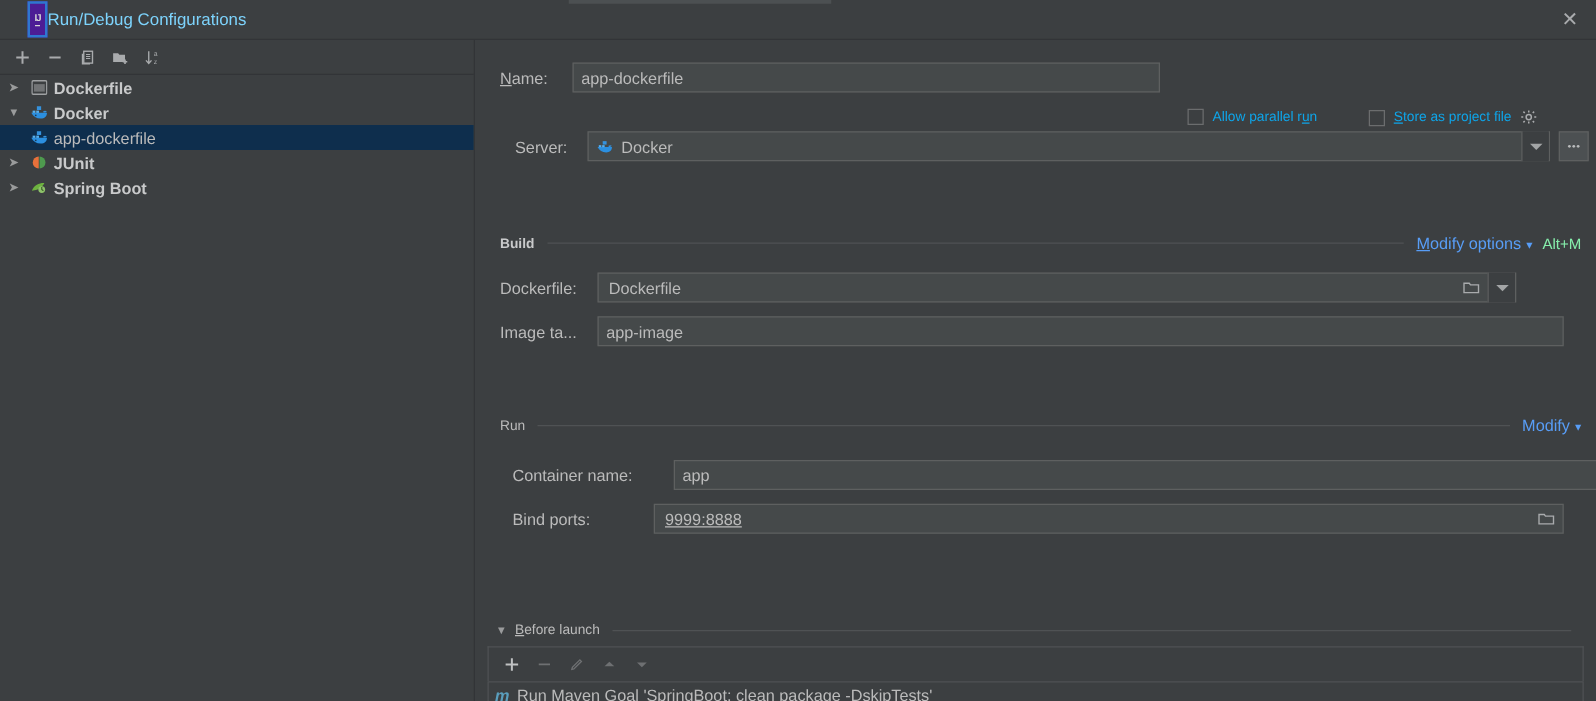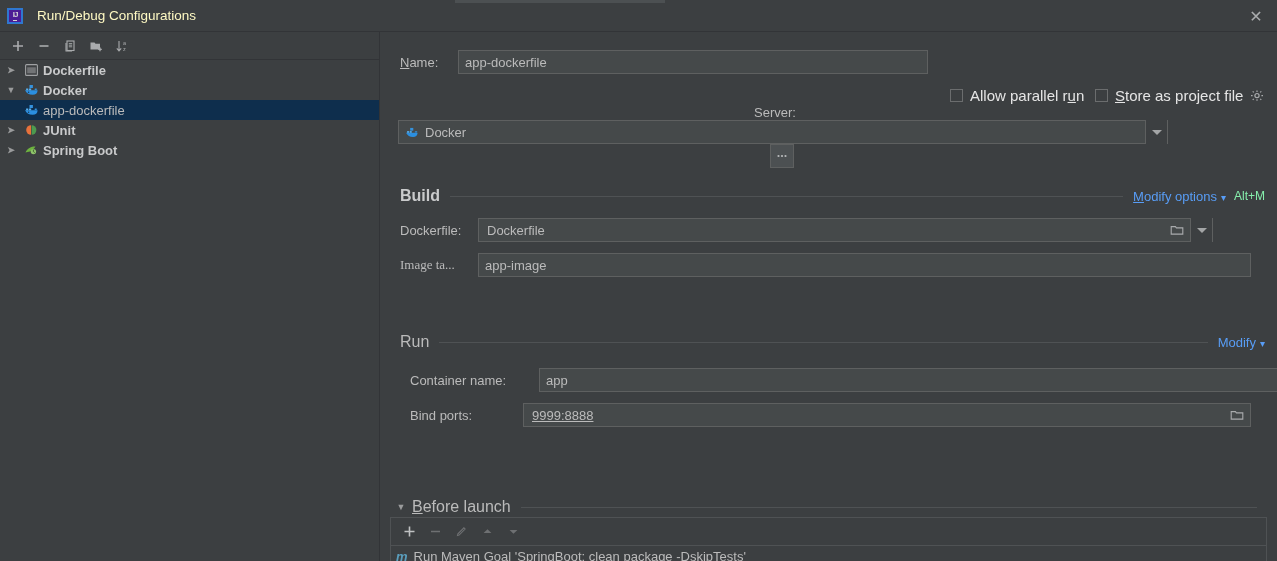"IJ" .ij-logo { height: 16px -> 29px; margin-left: 7px -> 22px }
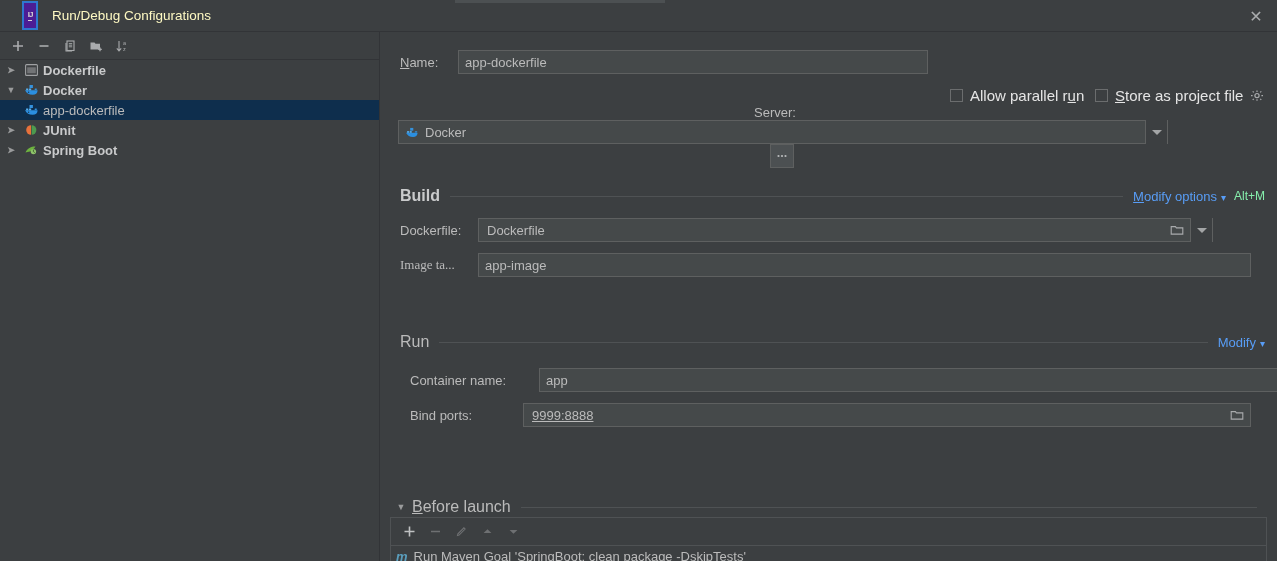"Run/Debug Configurations" .title-text { color: #fef9c3 -> #7dd3fc; margin-left: 14px -> 0 }
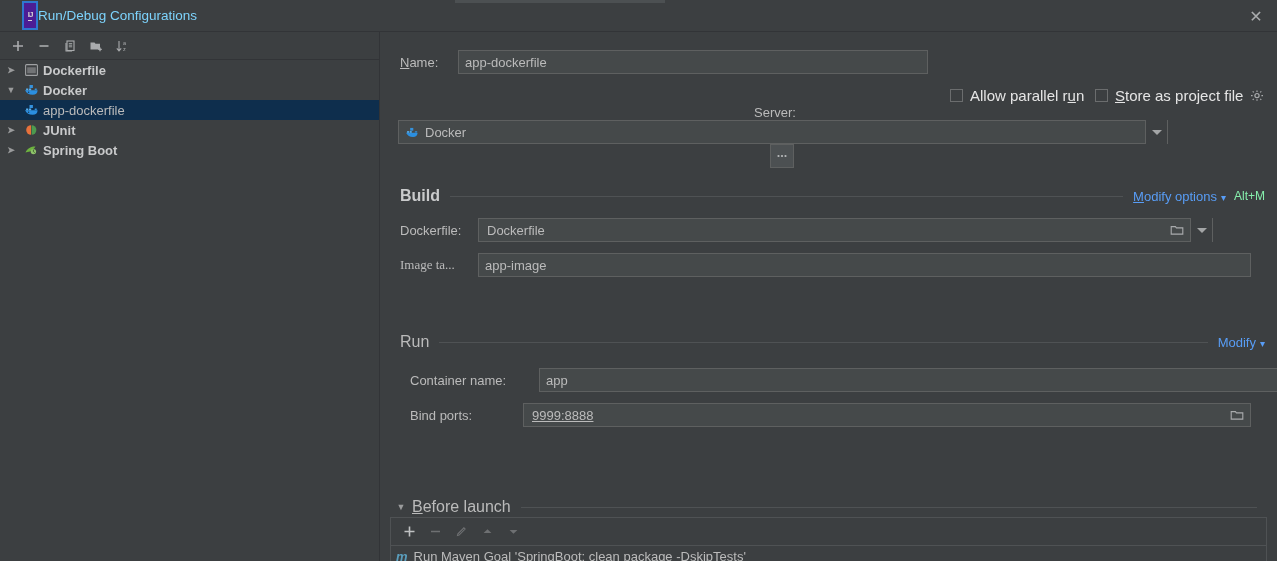"Allow parallel run" .cb-label { color: #e5e5e5 -> #0ea5e9; font-size: 15px -> 11px }
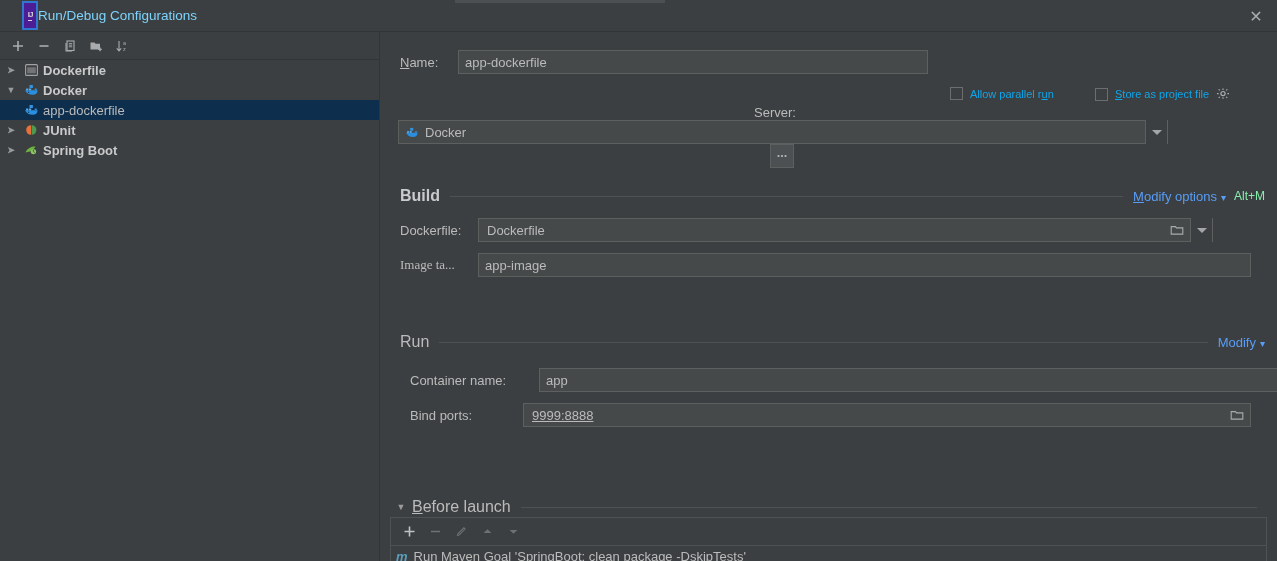"Server:" div.row { flex-direction: column -> none; left: 8px -> 32px }
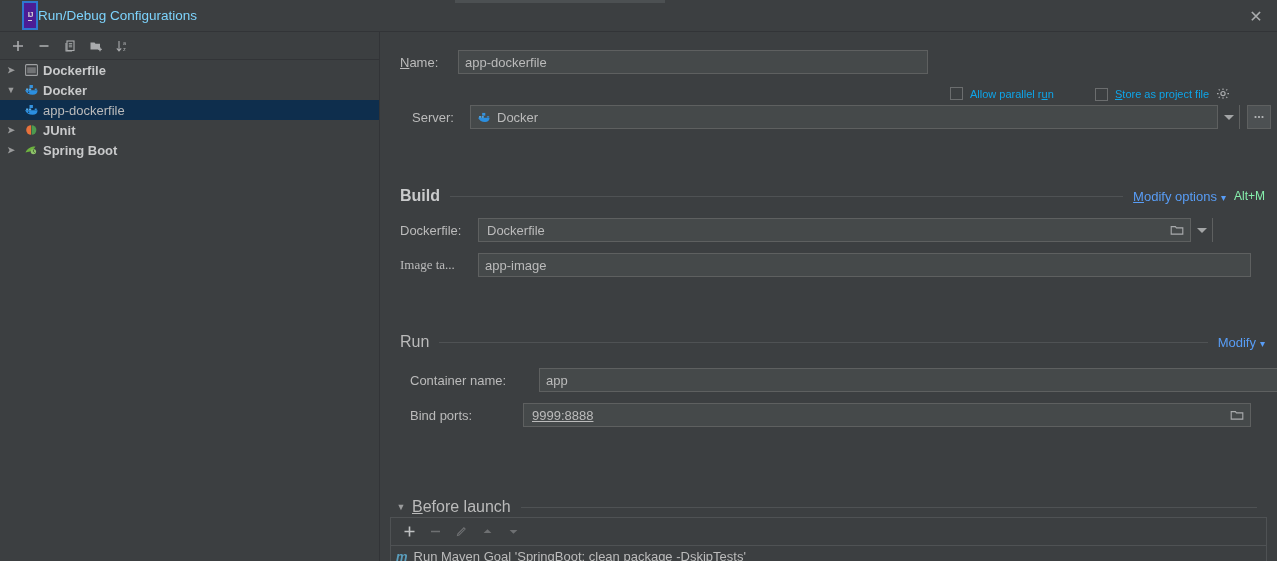"Build" .section-title { font-size: 16px -> 11px }
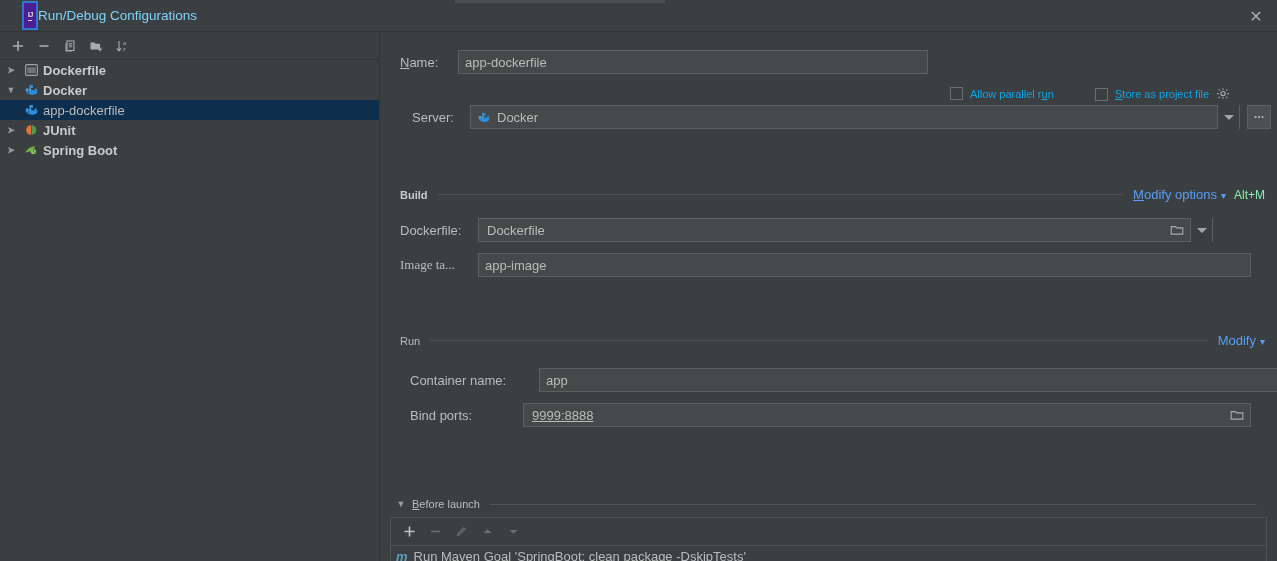"Image ta..." div.lbl { font-family: Liberation Serif, serif -> none }
